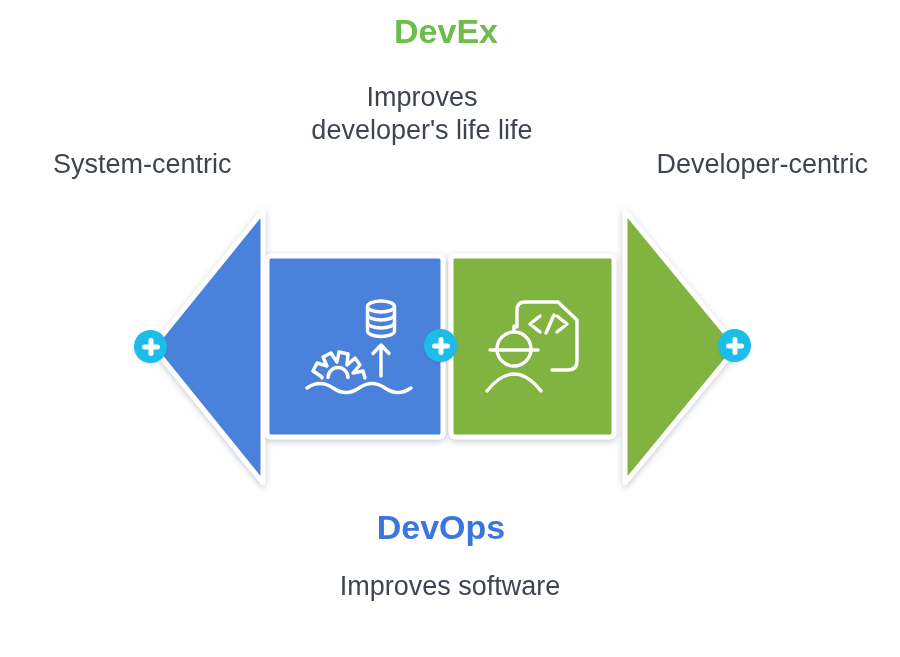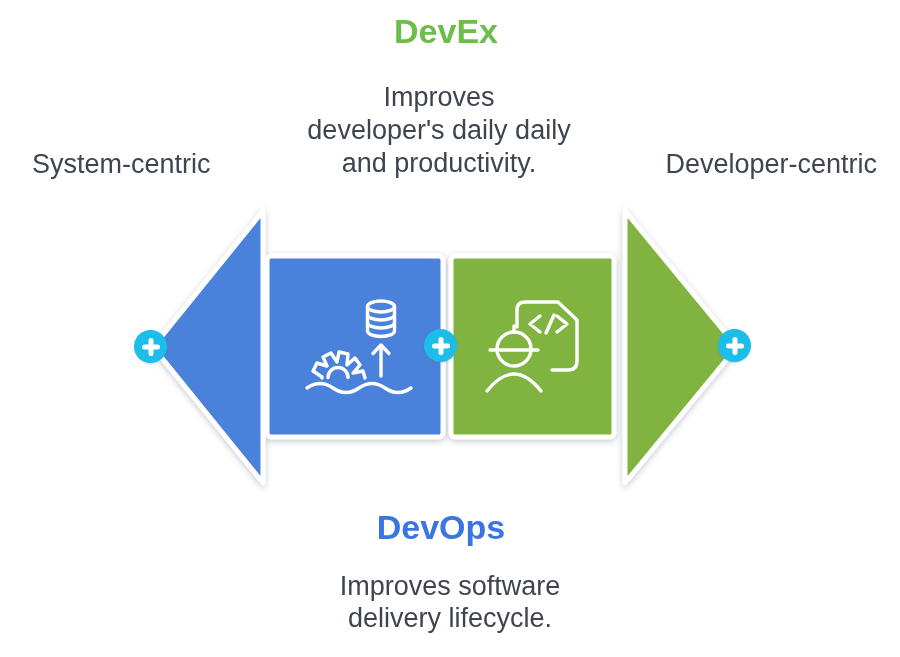"Improves" .devex-desc { left: 439px -> 422px }
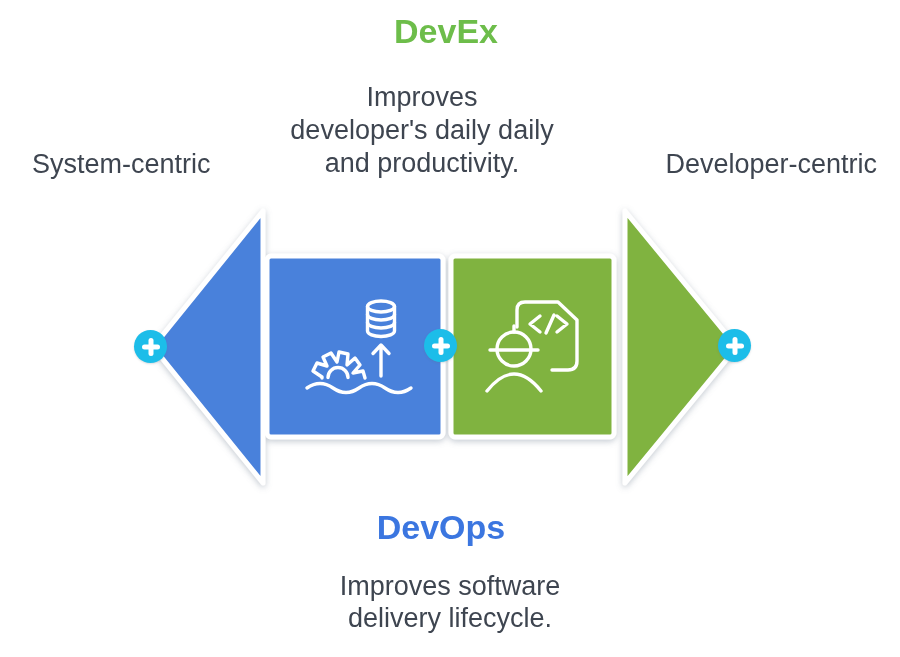"developer's daily daily" div { text: daily daily -> life life }
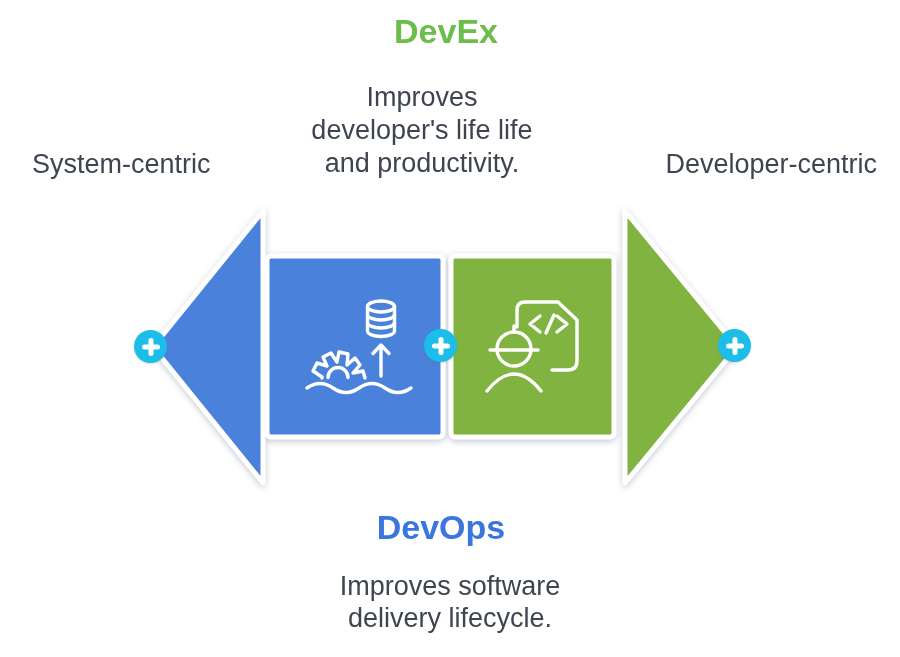"System-centric" .side-label.left { left: 32px -> 53px }
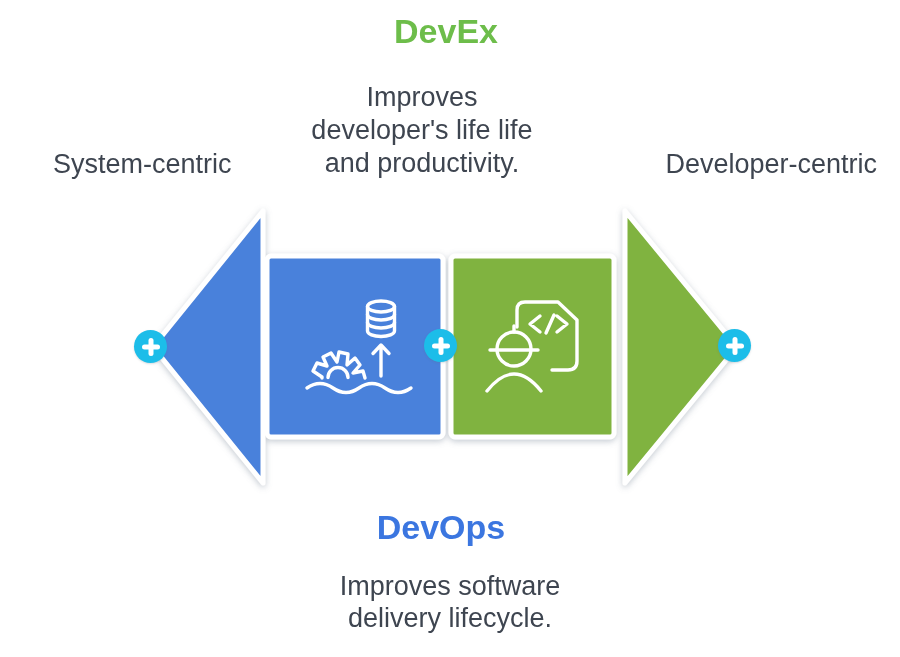"and productivity." div { html: <div>and productivity.</div> -> none }
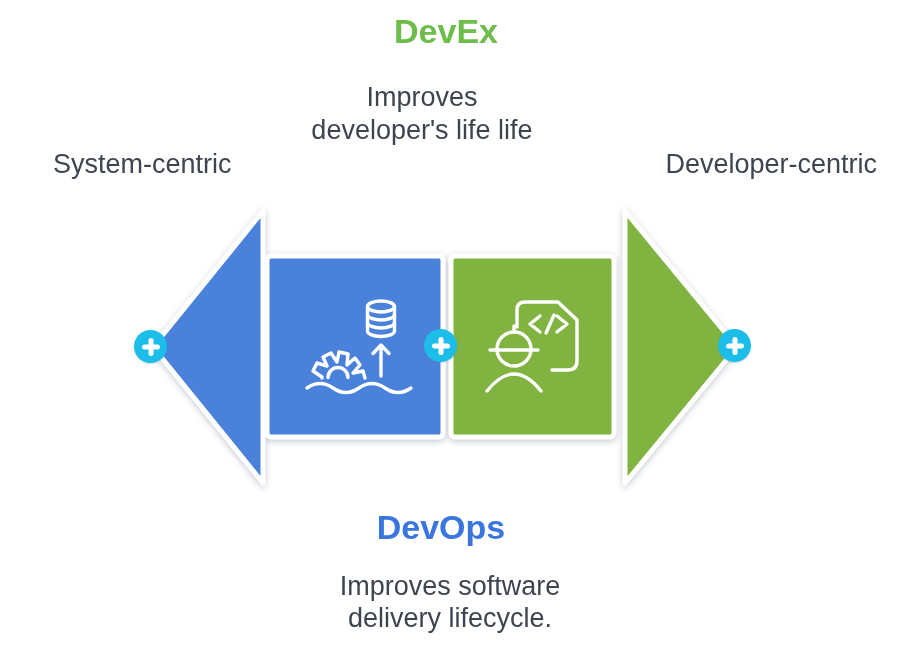"Developer-centric" .side-label.right { right: 23px -> 32px }
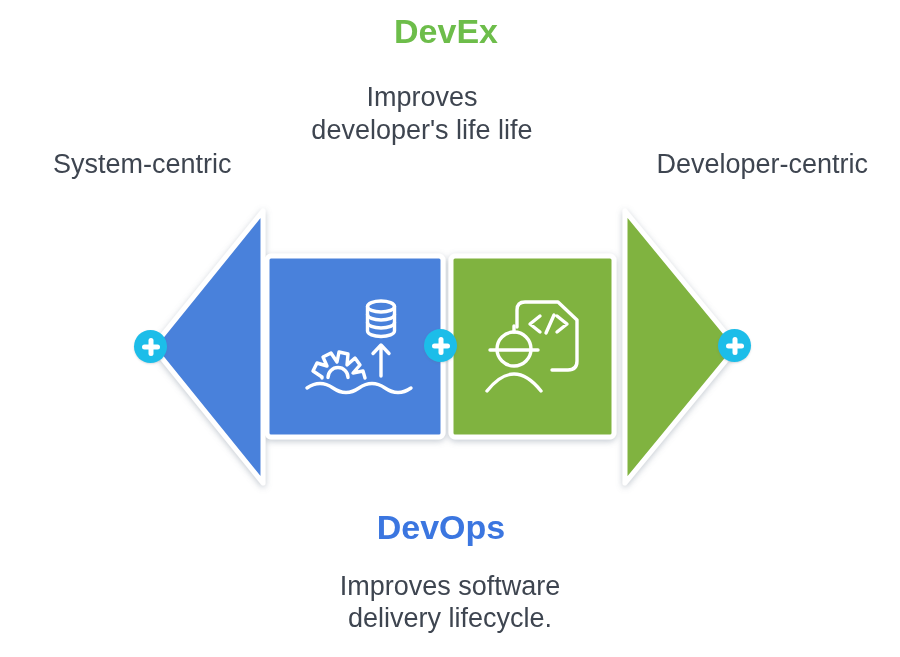"delivery lifecycle." div { html: <div>delivery lifecycle.</div> -> none }
